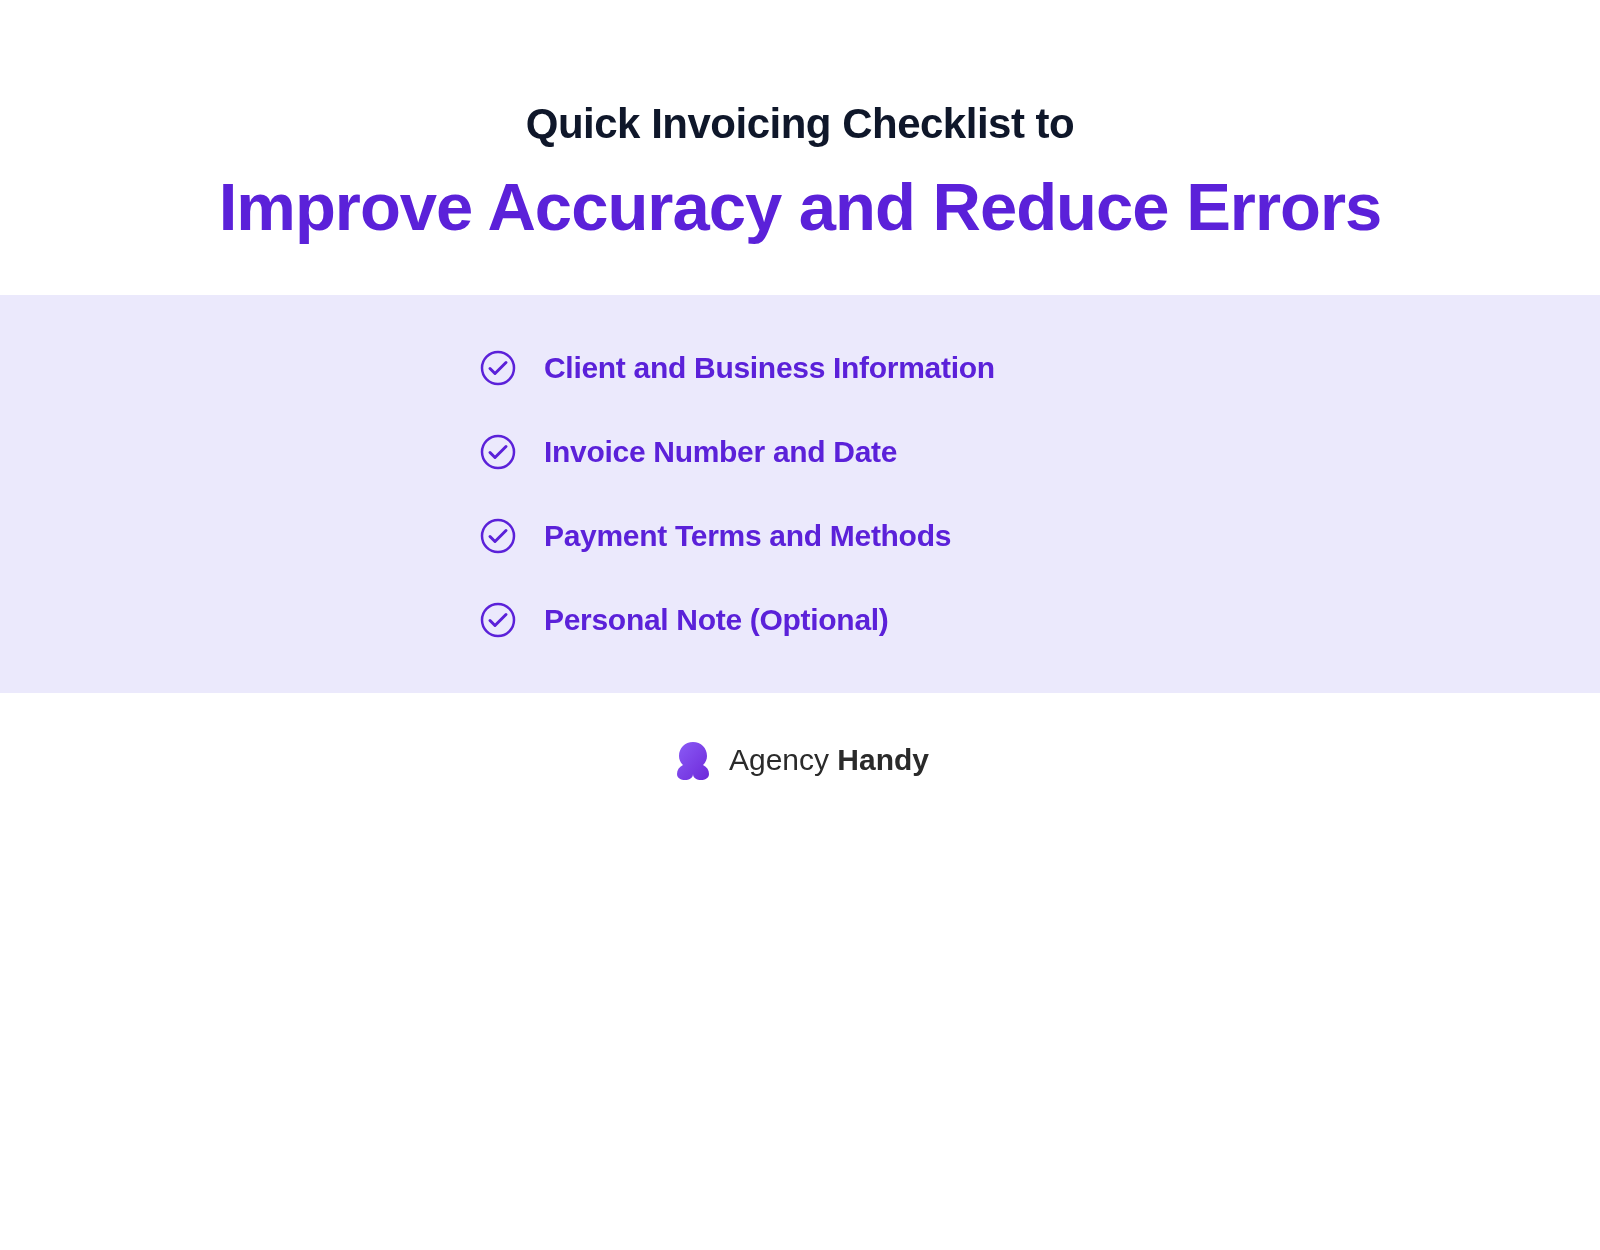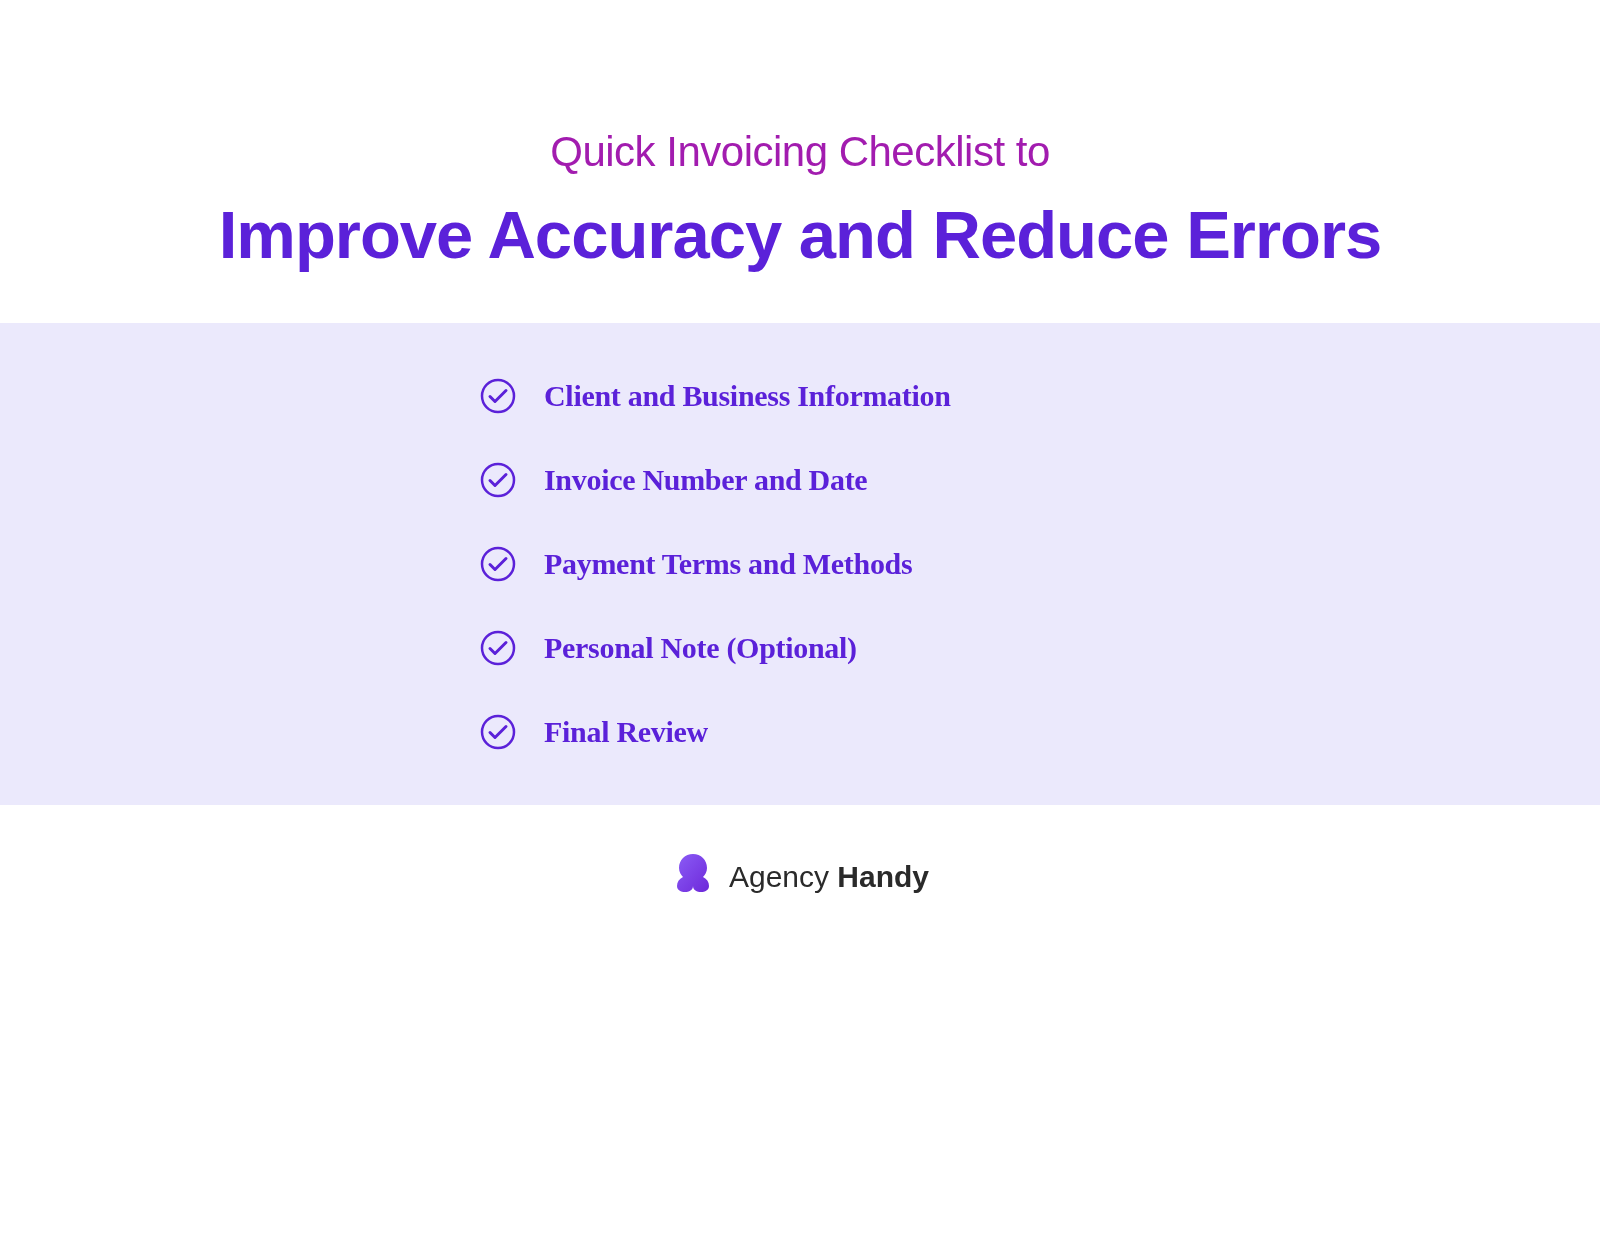"Quick Invoicing Checklist to" .title-line1 { color: #a21caf -> #0f172a; font-weight: 400 -> 700; margin-top: 28px -> none }
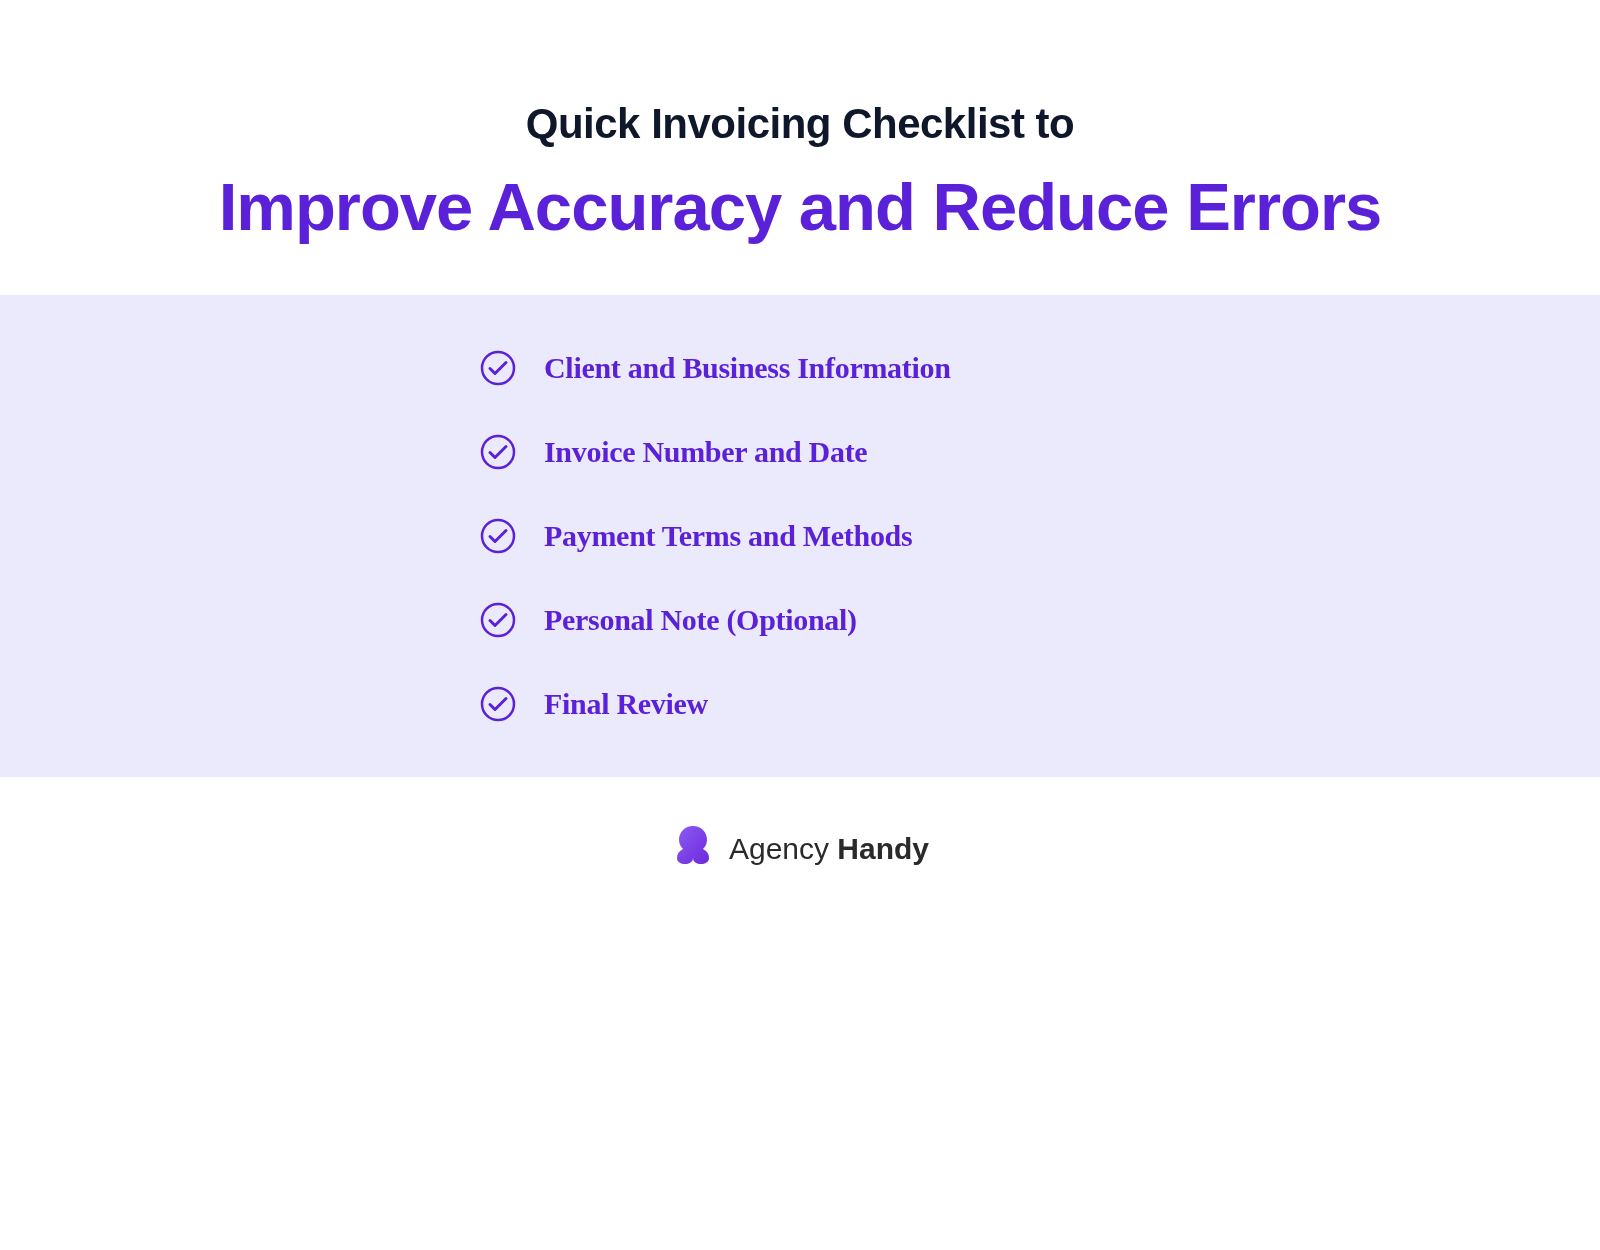"Client and Business Information" .checklist-item { font-family: Liberation Serif, serif -> none }
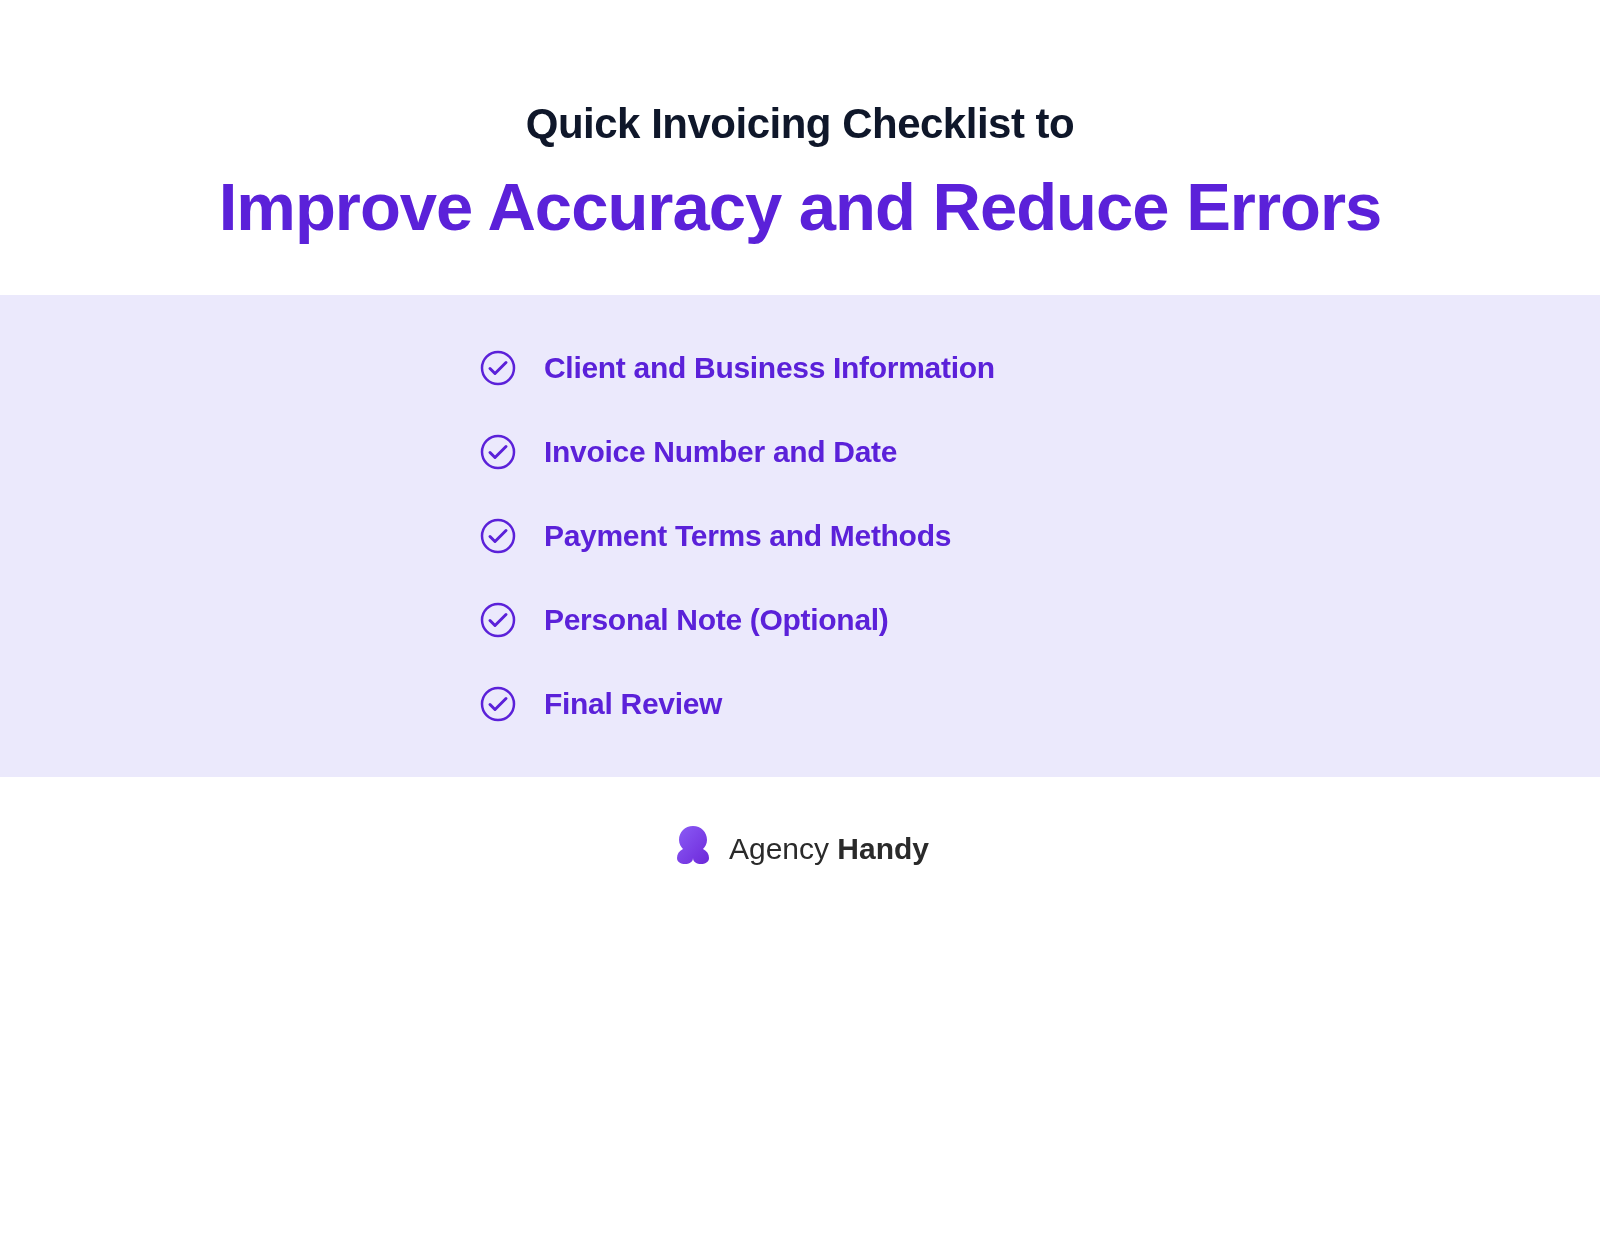"Final Review" div.checklist-item { html: <div> <span> <svg> <circle></circle> <path></path> </svg> </span> <span>Final Review</span> </div> -> none }
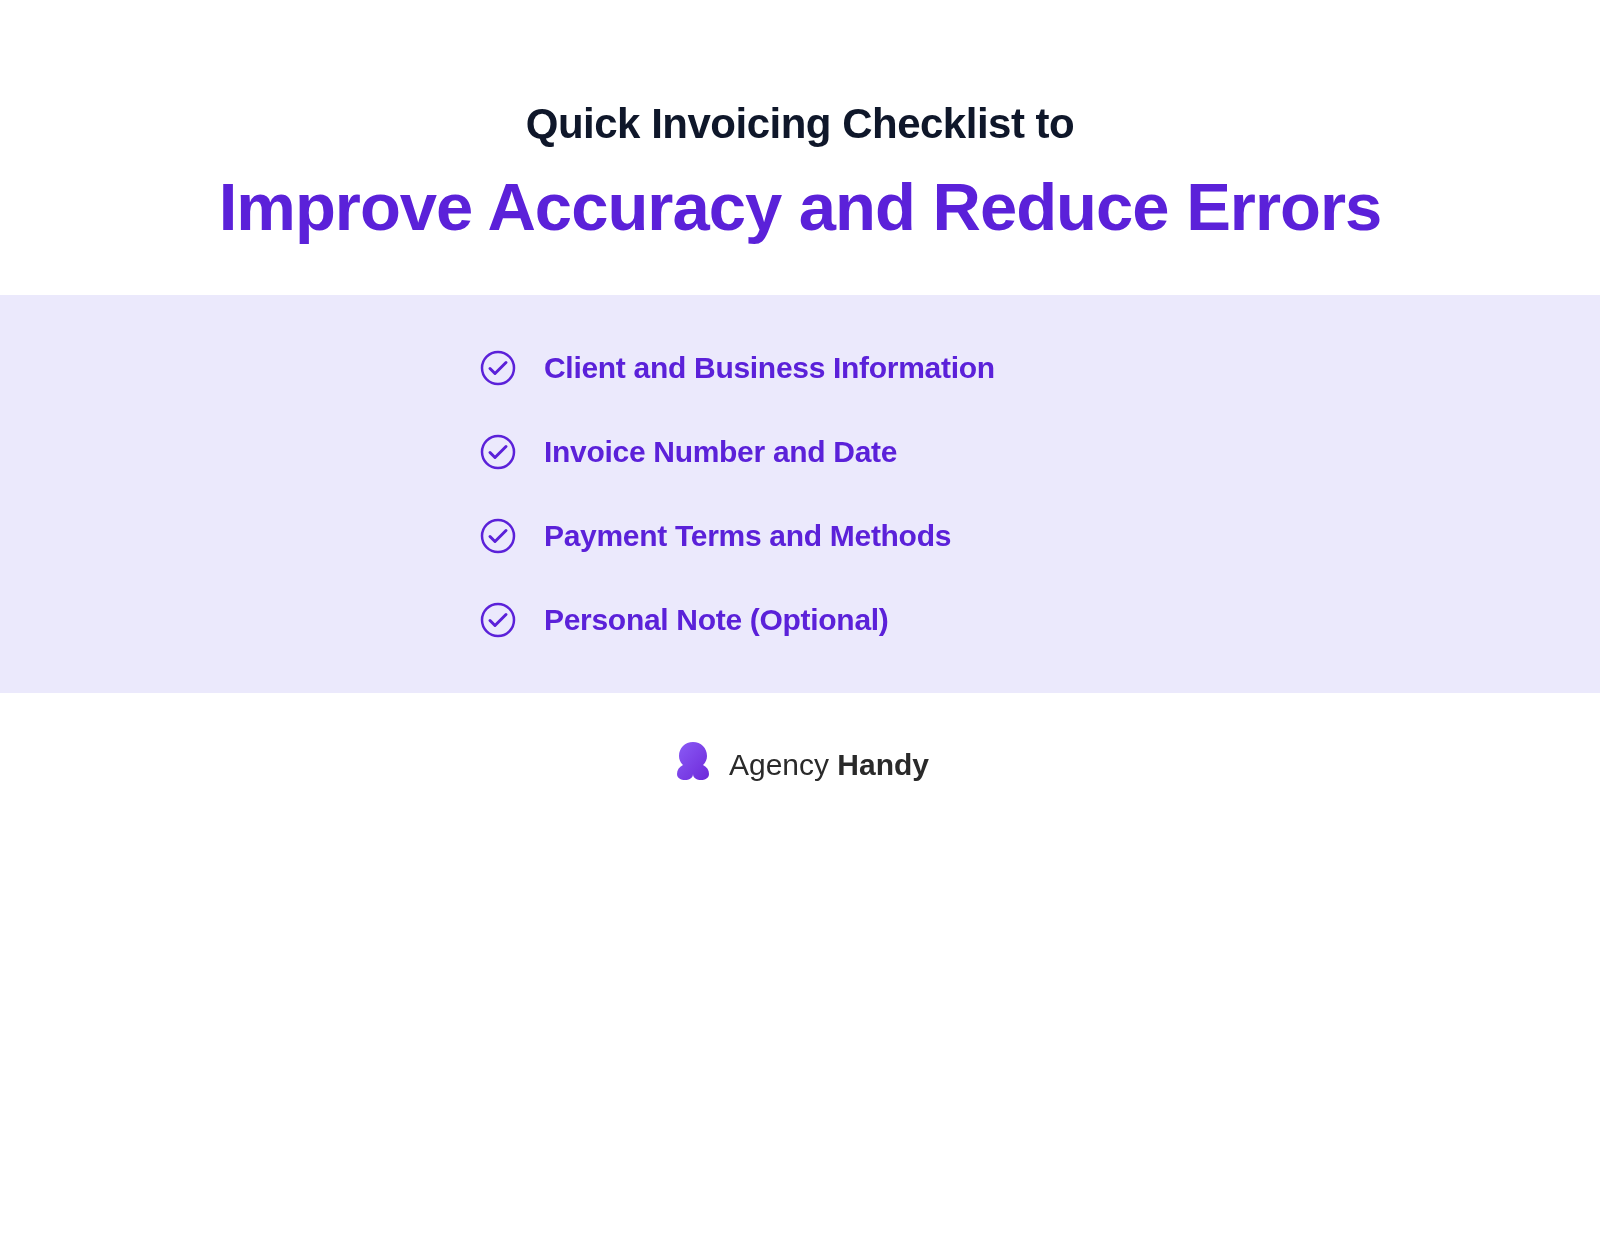"Agency Handy" .footer { align-items: flex-end -> center }
